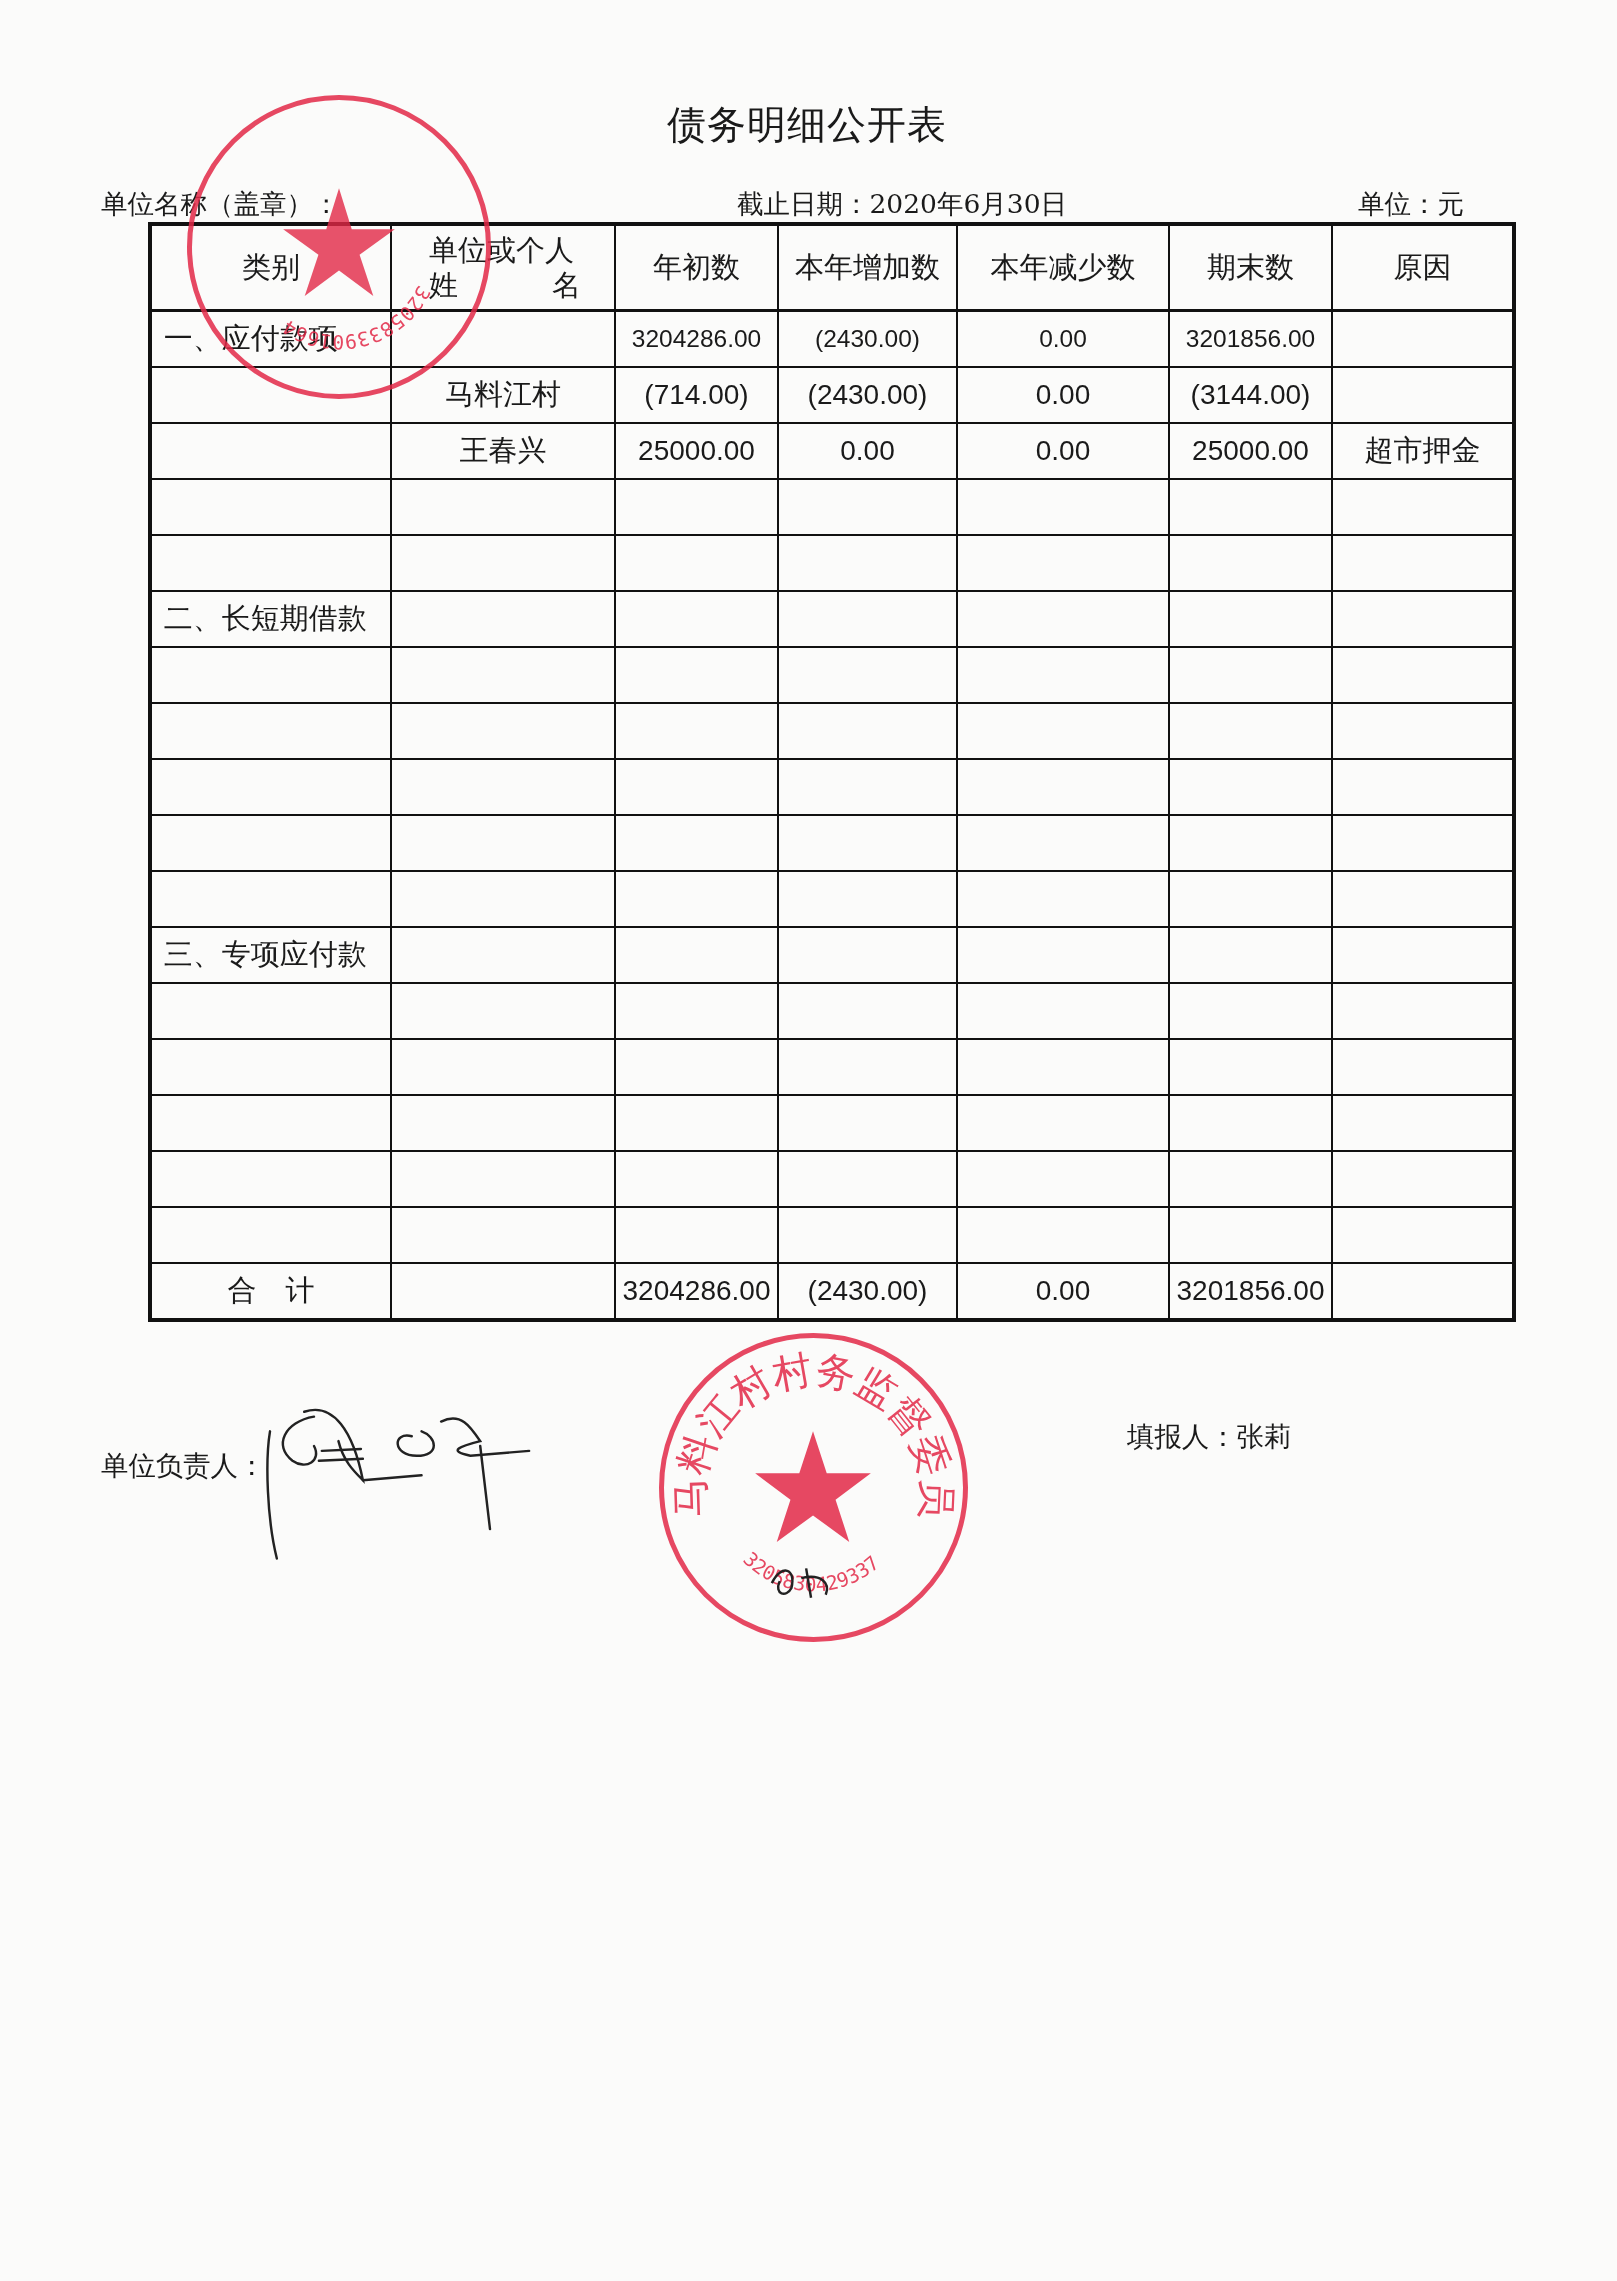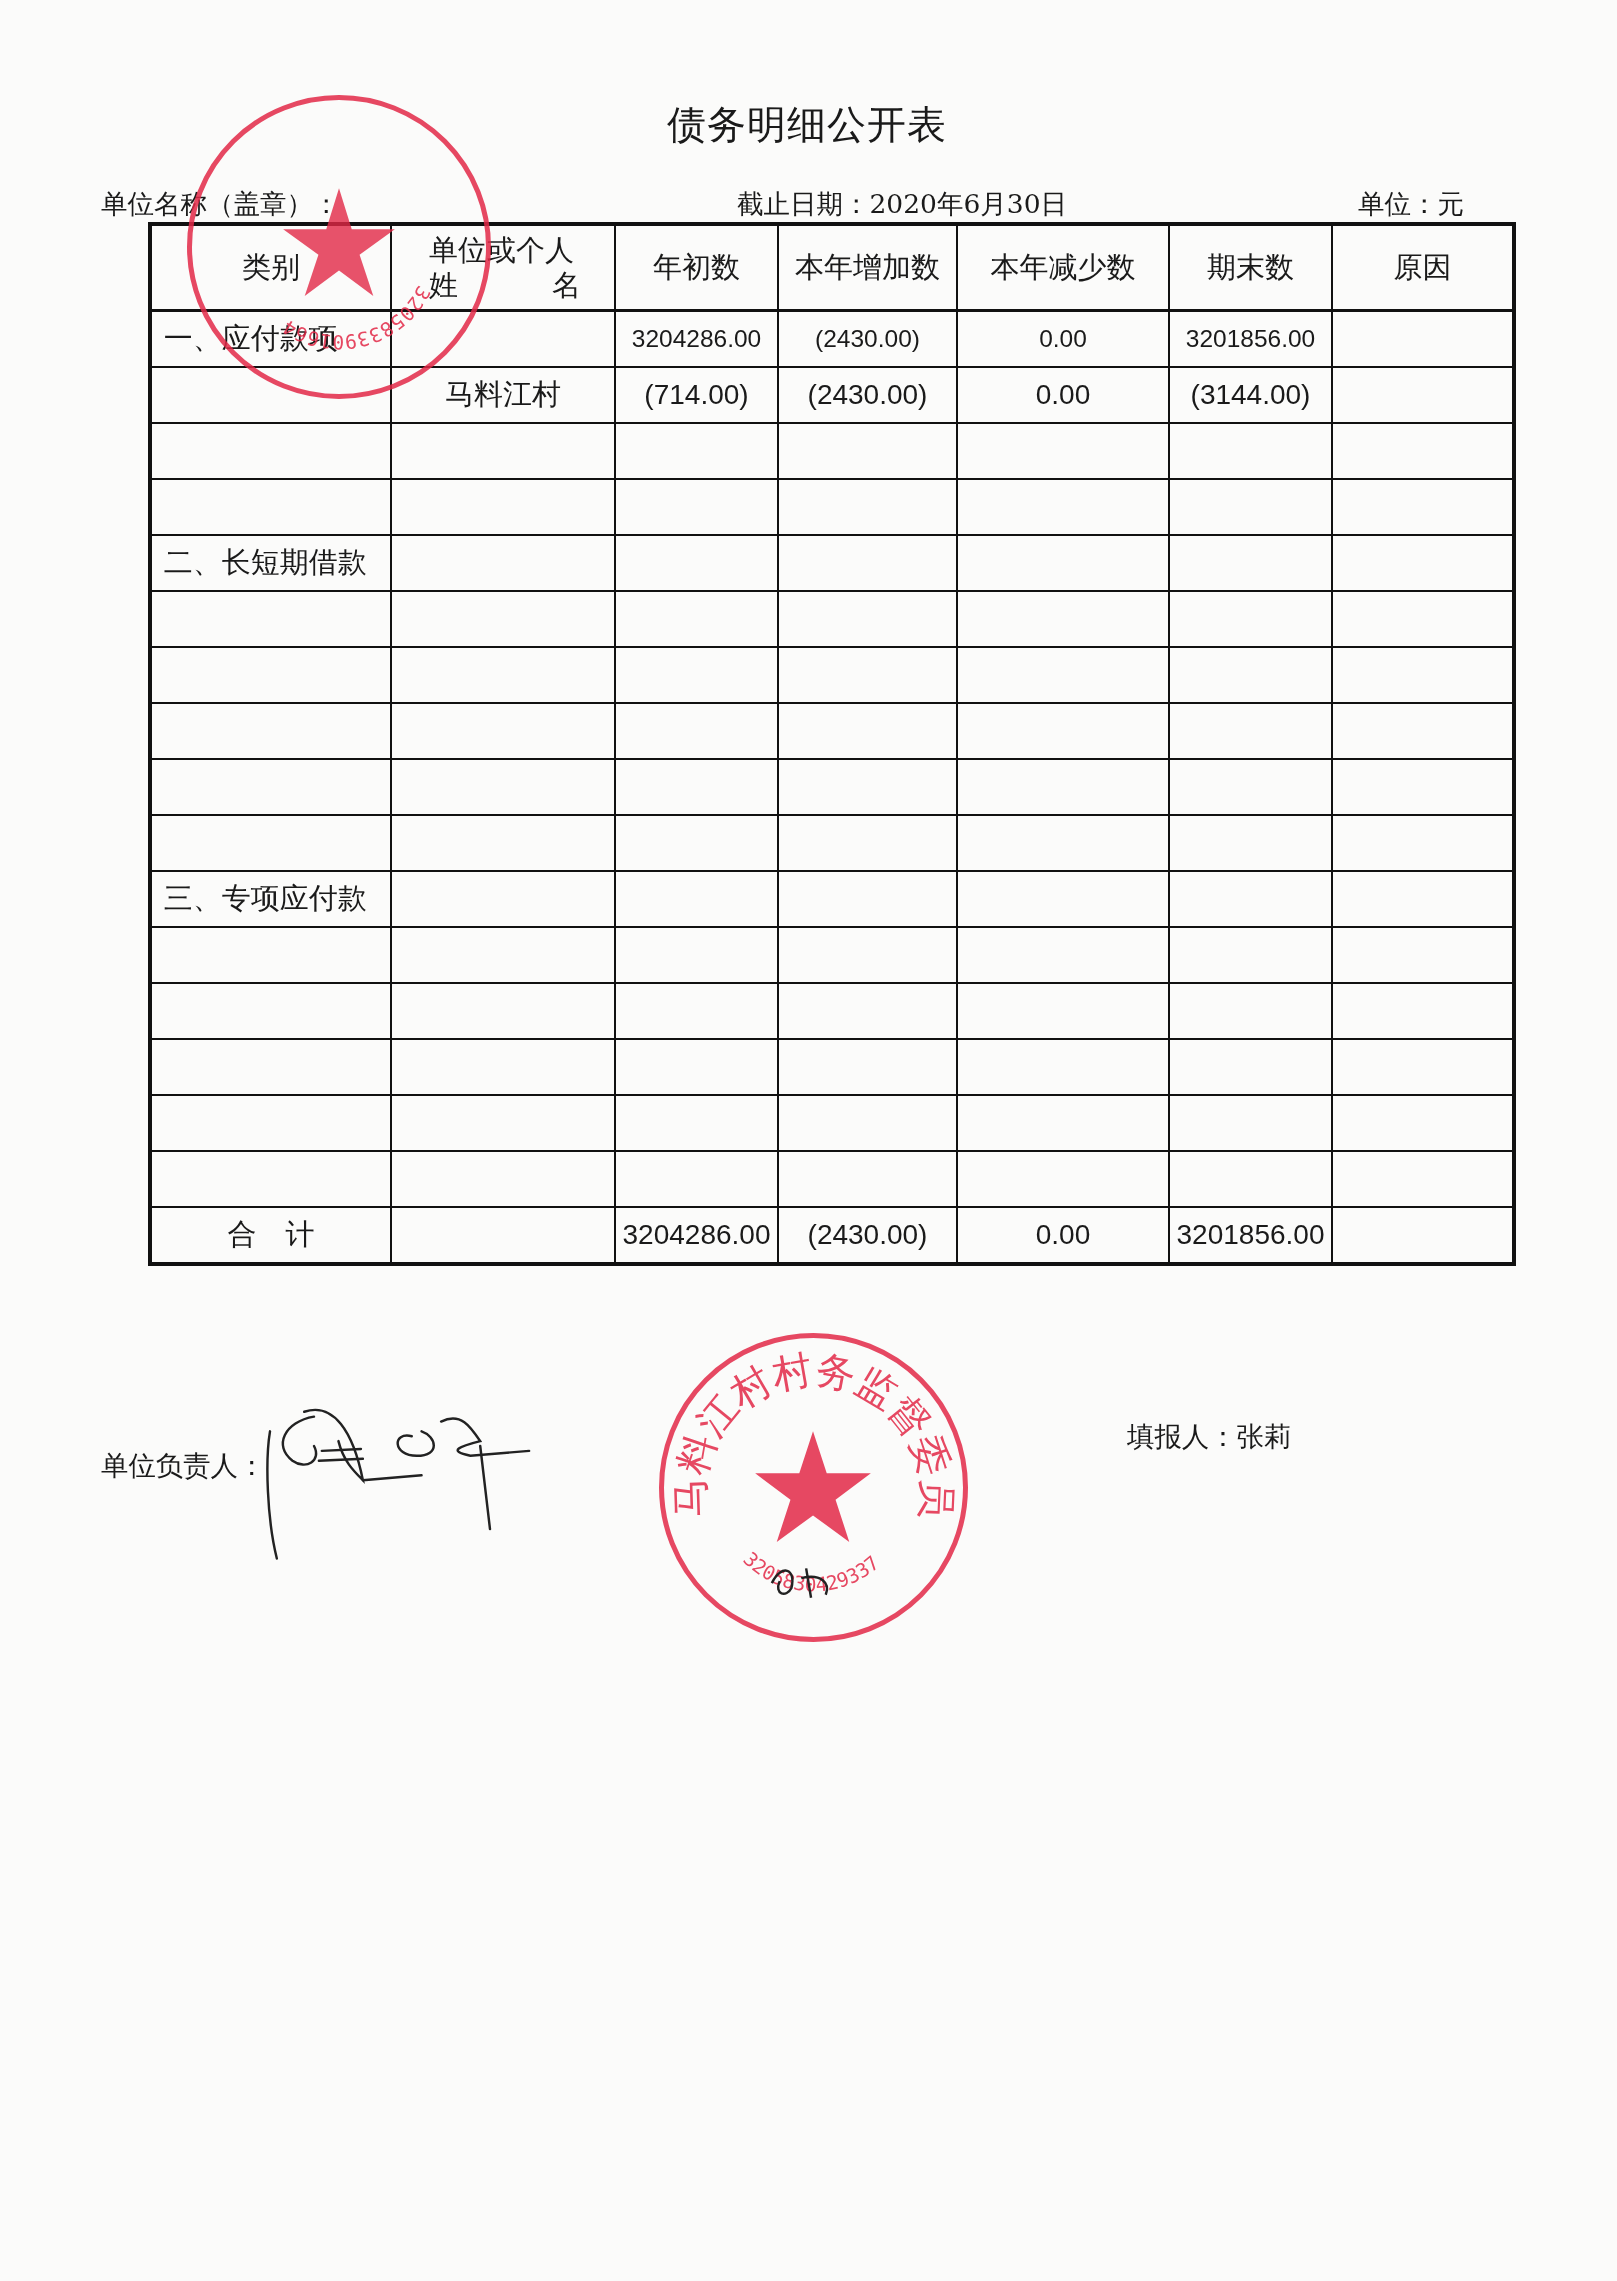"王春兴" tr { html: none -> <tr> <td></td> <td>王春兴</td> <td>25000.00</td> <td>0.00</td> <td>0.00</td> <td>25000.00</td> <td>超市押金</td> </tr> }
